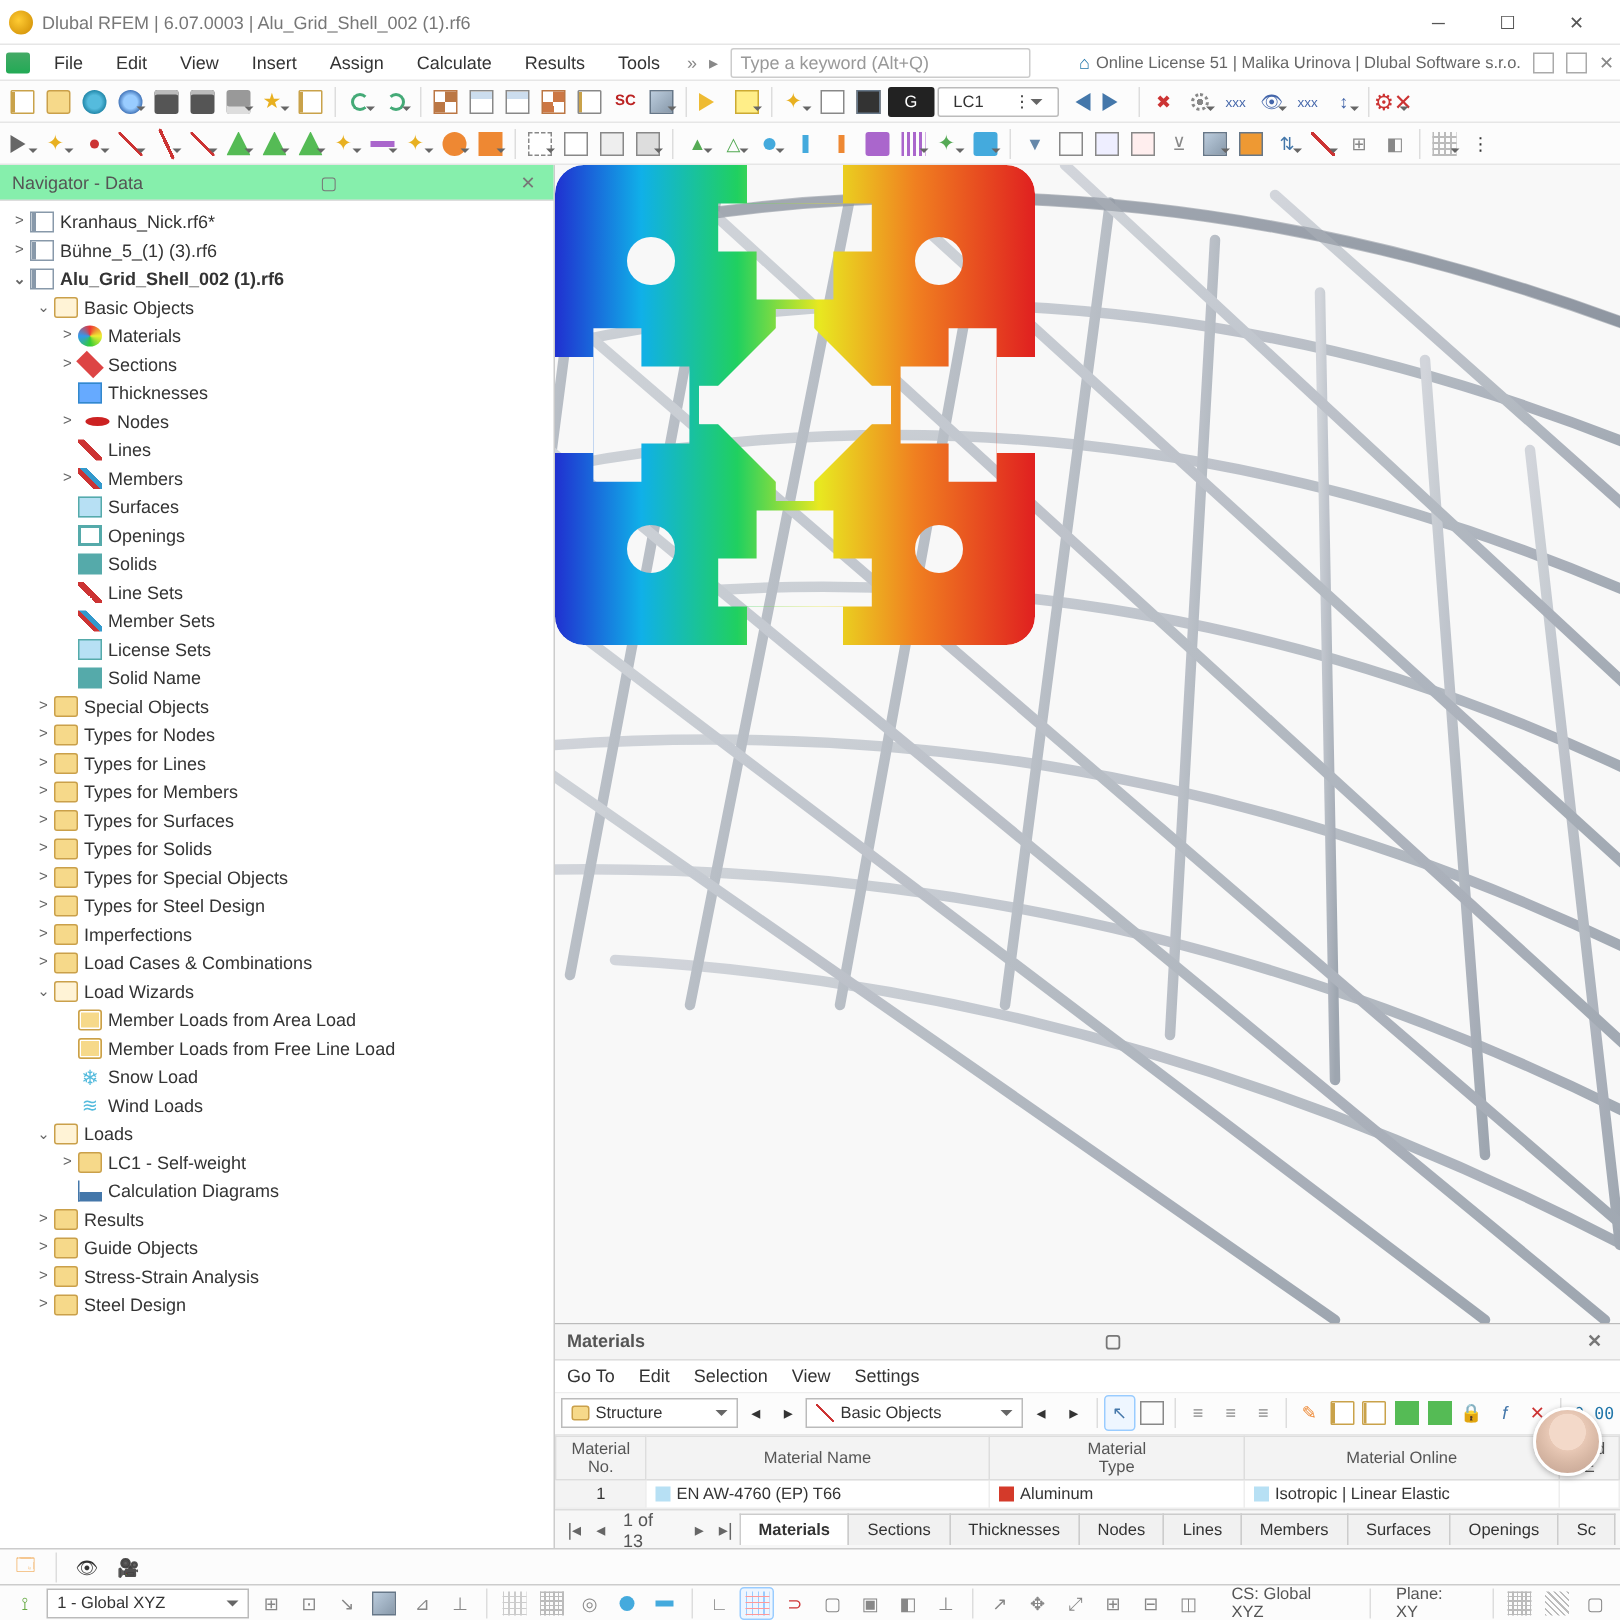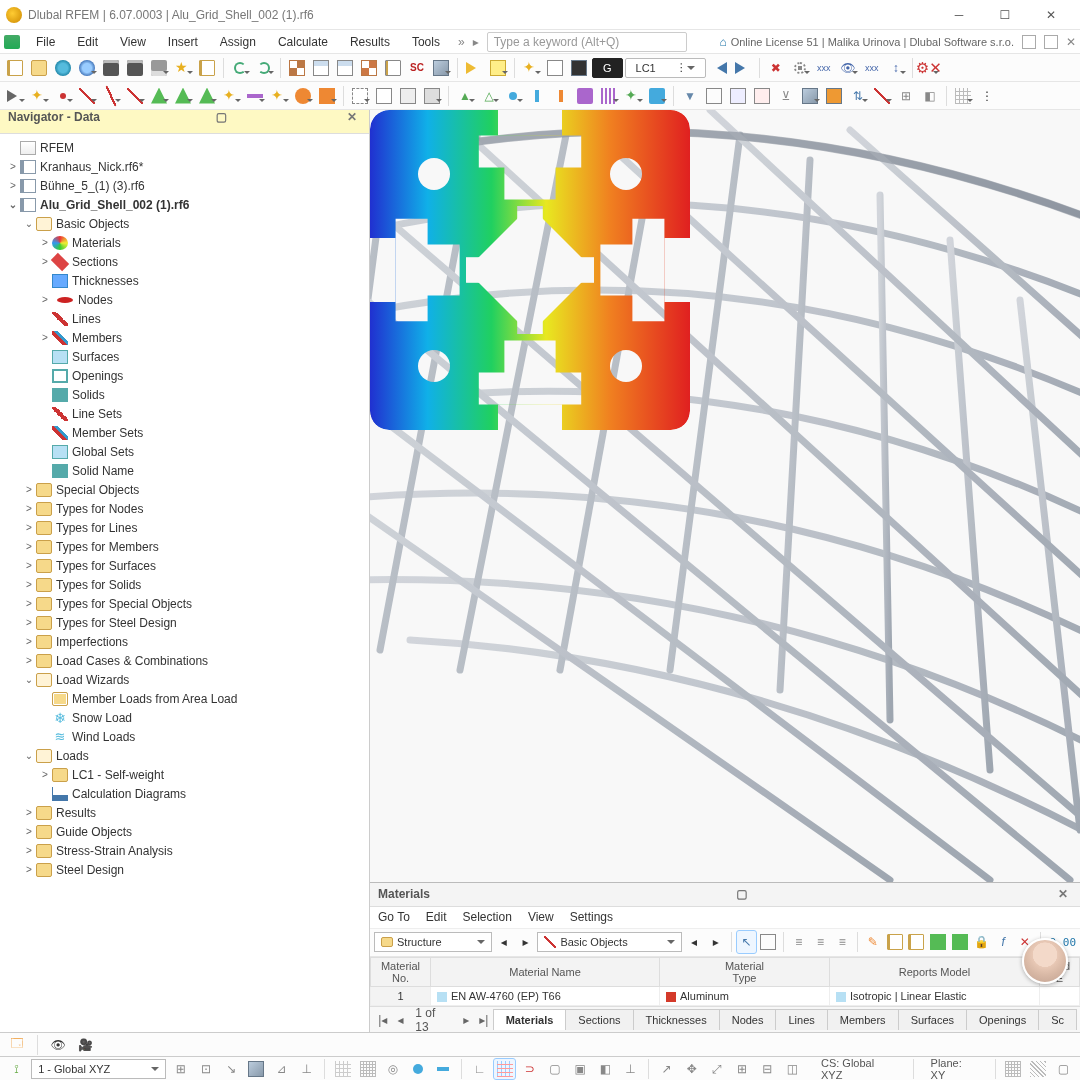"Navigator - Data" .nav-hdr { align-items: none -> center; background: #fef9c3 -> #86efac; font-weight: 700 -> 400 }
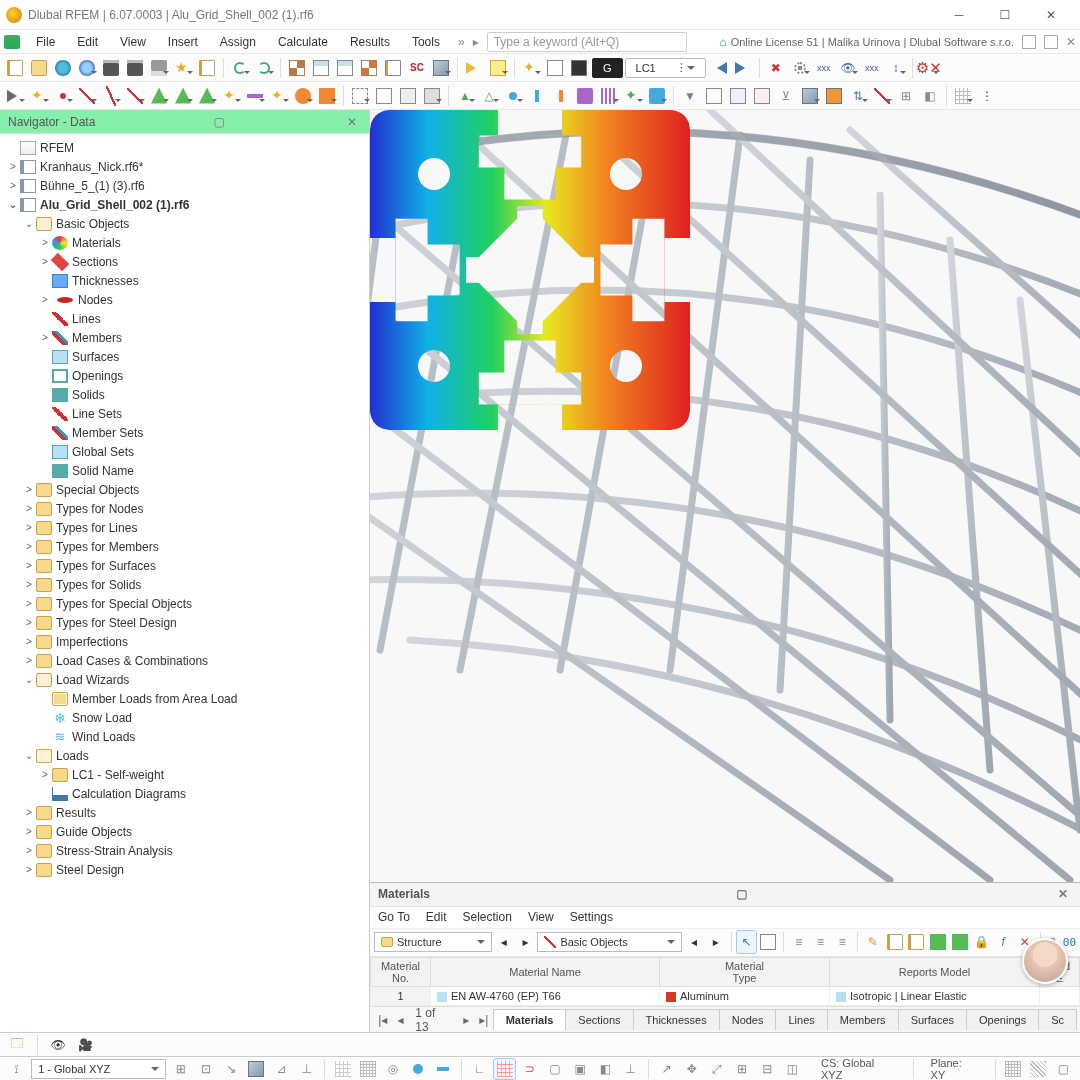"RFEM" div.tn { html: <div> <span></span> <span></span> <span>RFEM</span> </div> -> none }
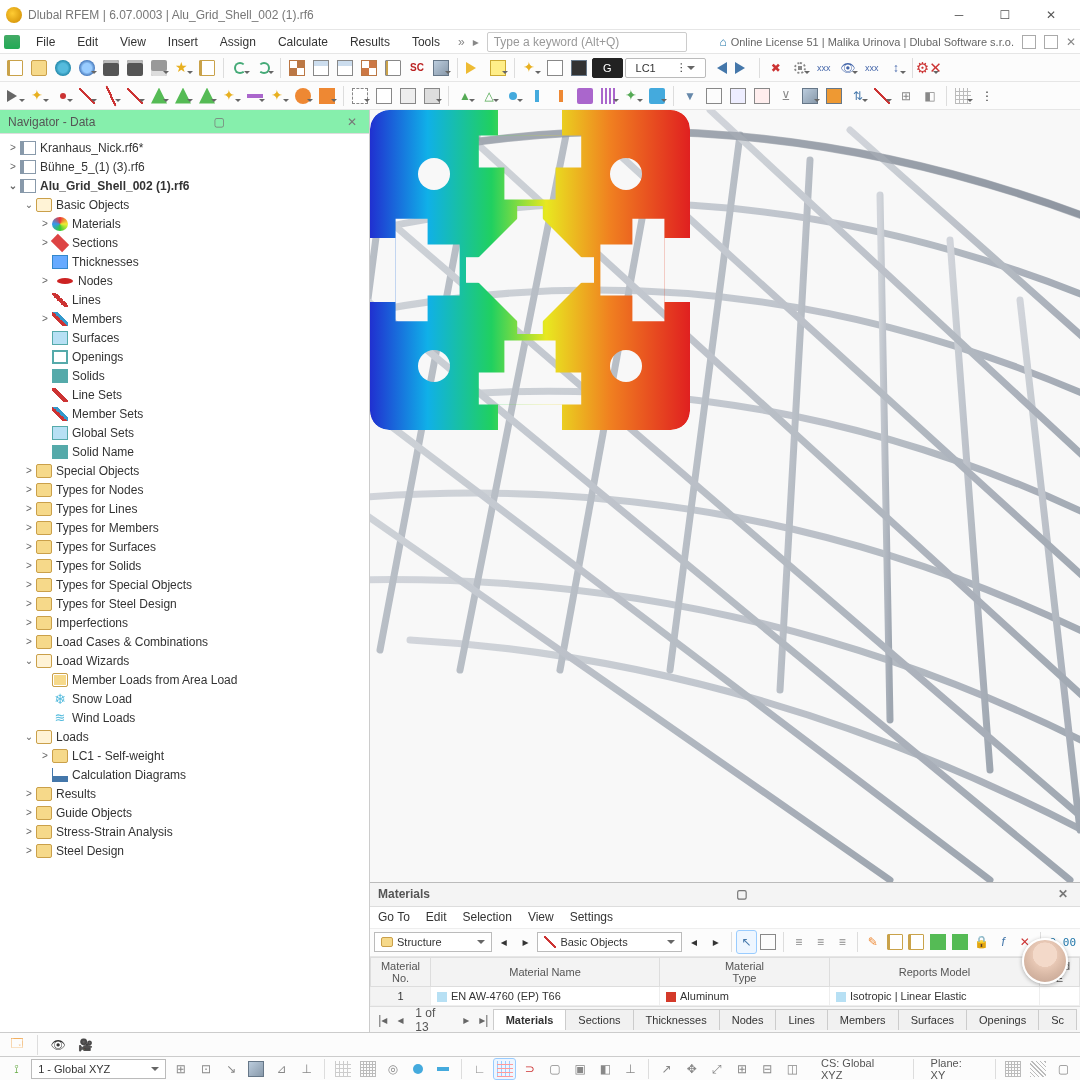"Global Sets" span { text: Global -> License }
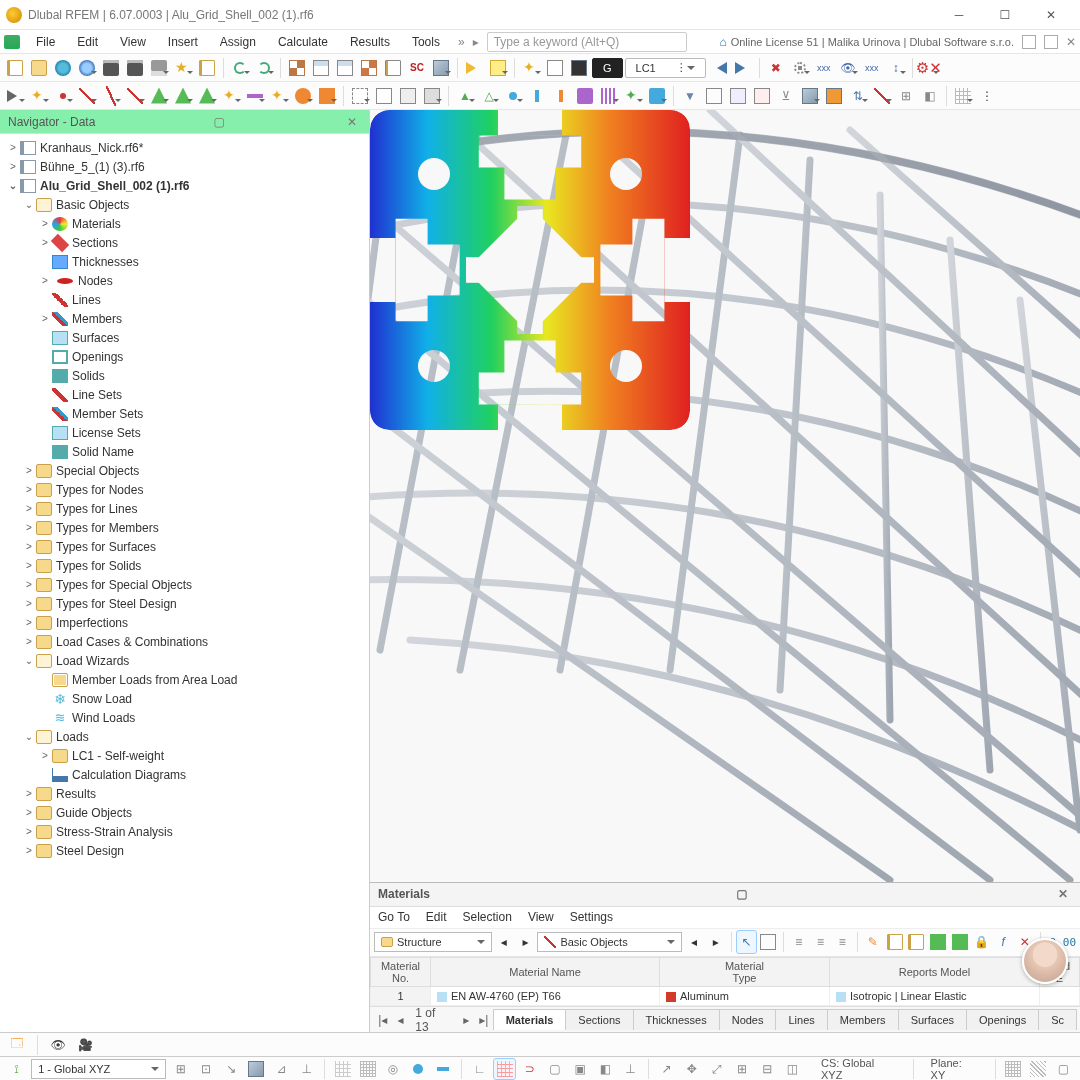"Member Loads from Free Line" div.tn { html: none -> <div> <span></span> <span></span> <span>Member Loads from Free Line Load</span> </div> }
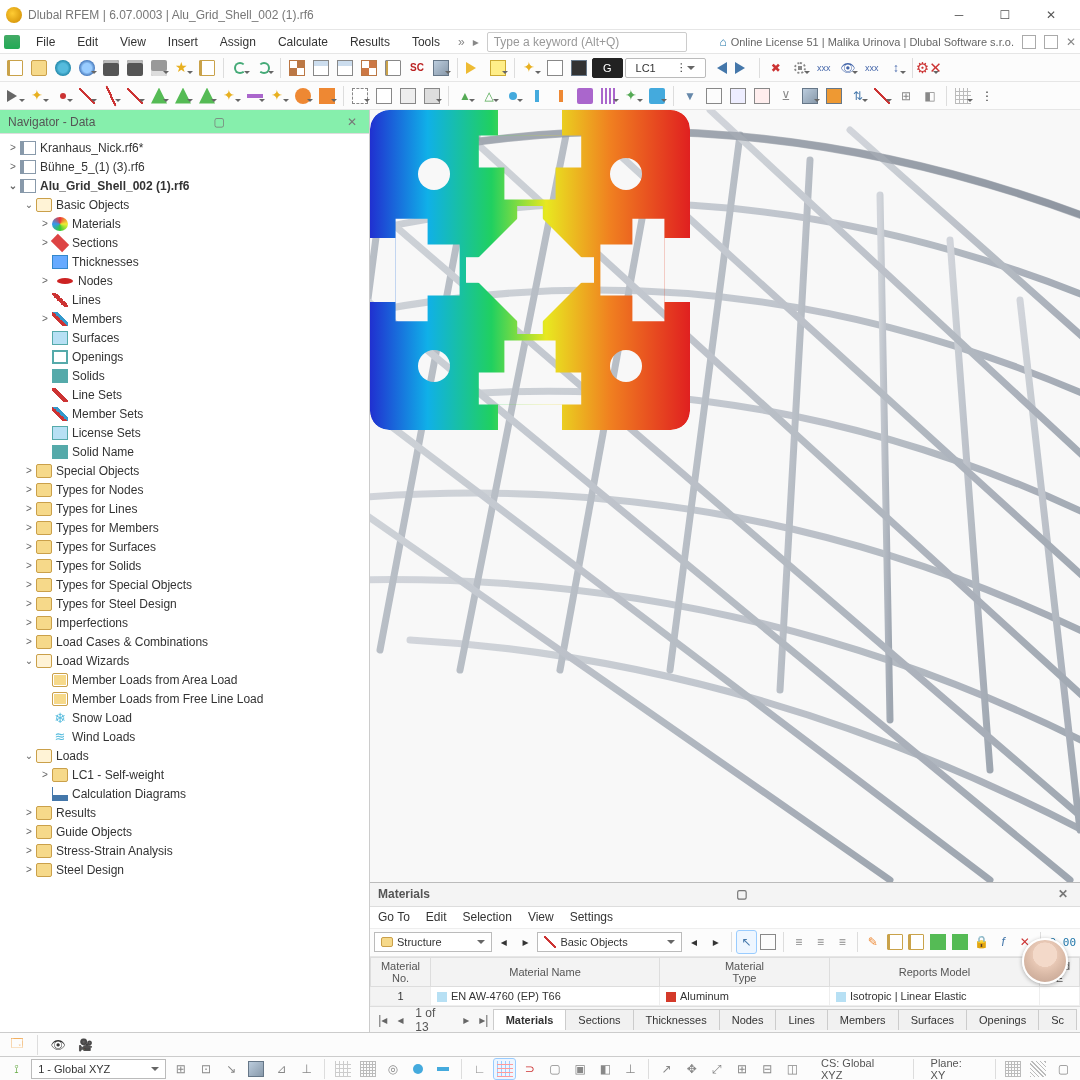"Reports Model" span { text: Reports Model -> Material Online }
